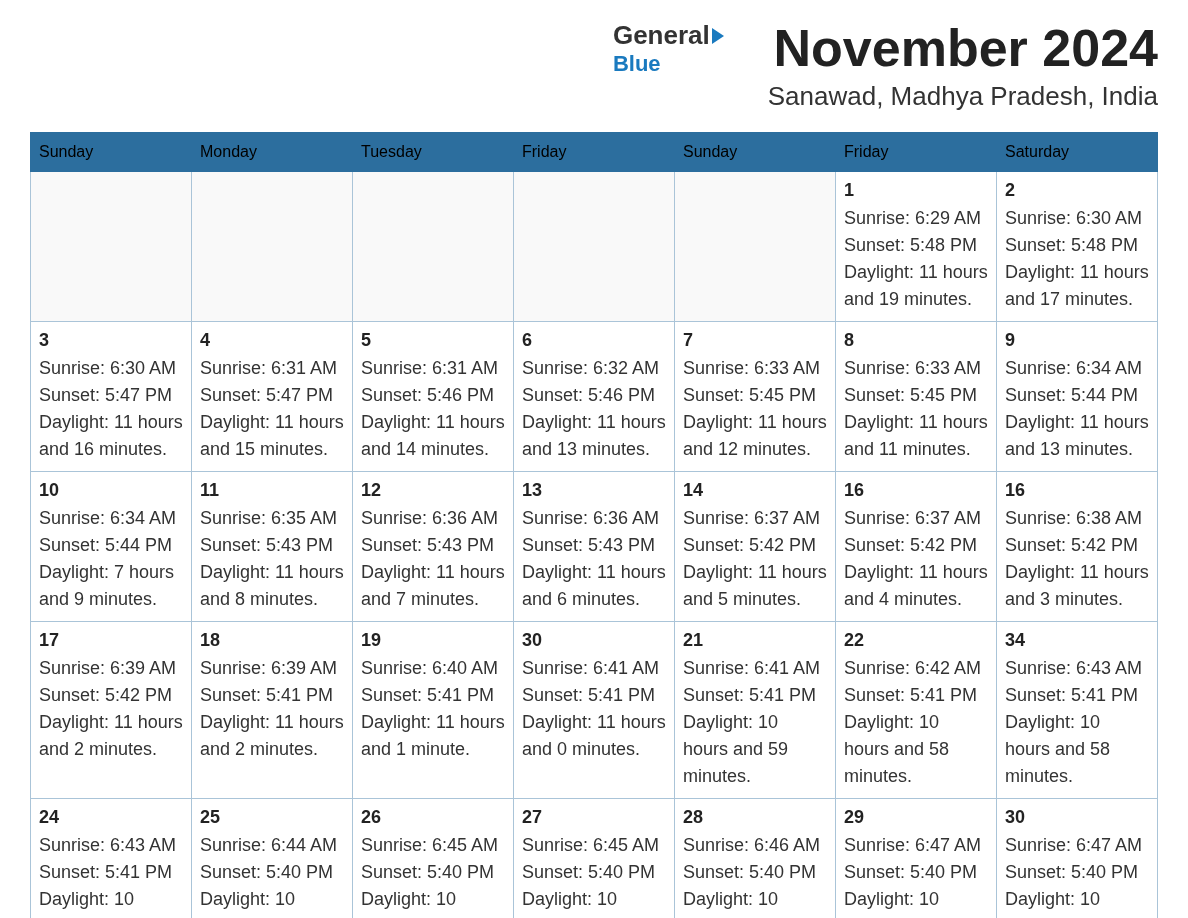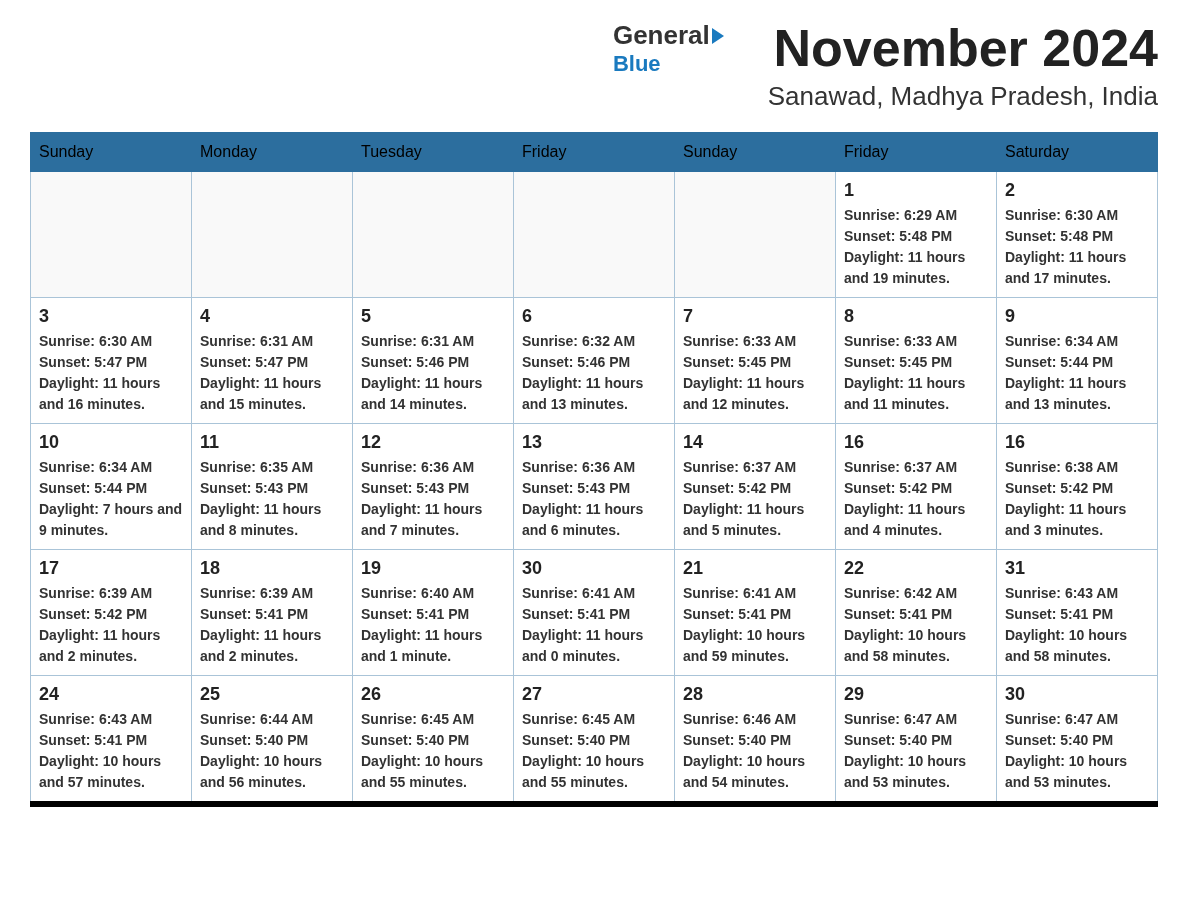"Sunrise: 6:29 AM" .day-info { font-size: 14px -> 18px; font-weight: bold -> none }
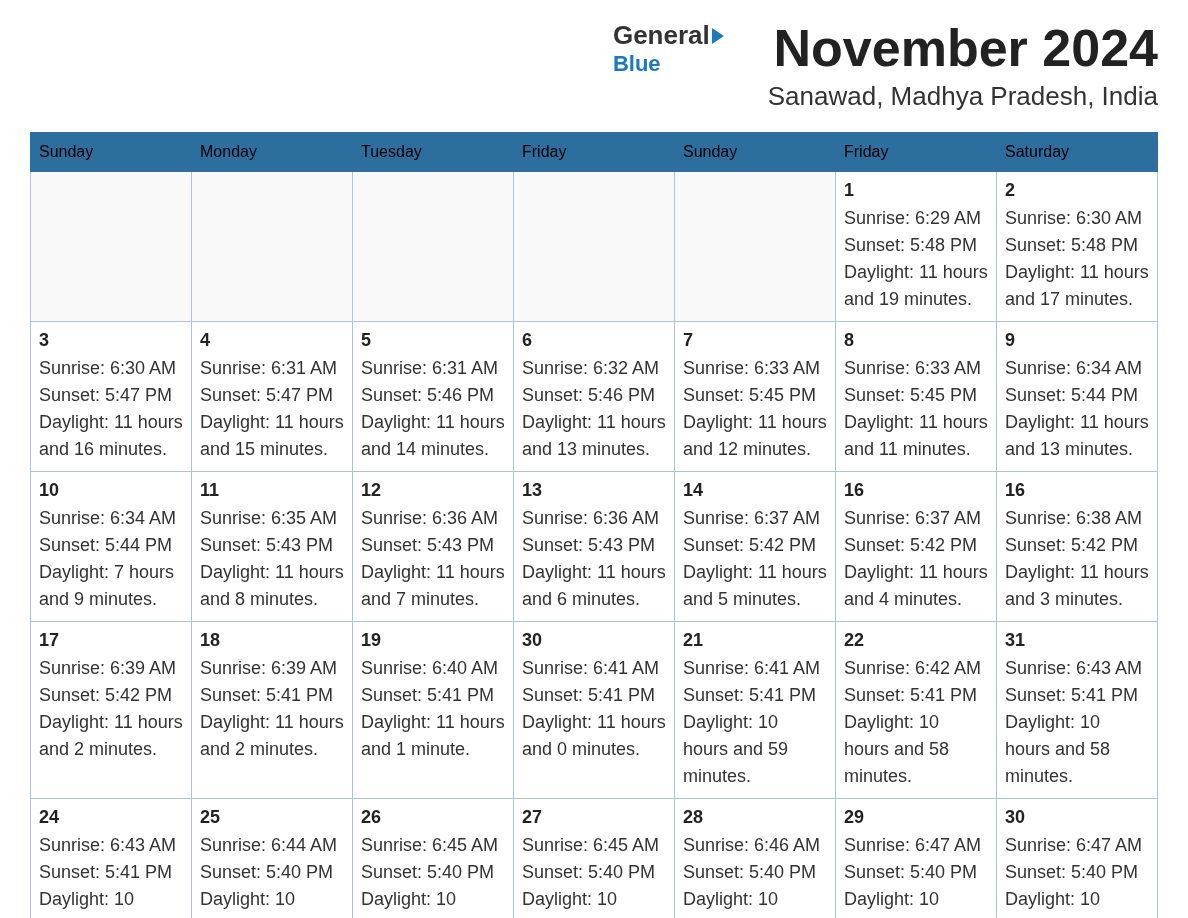"31" span.day-number { text: 31 -> 34 }
